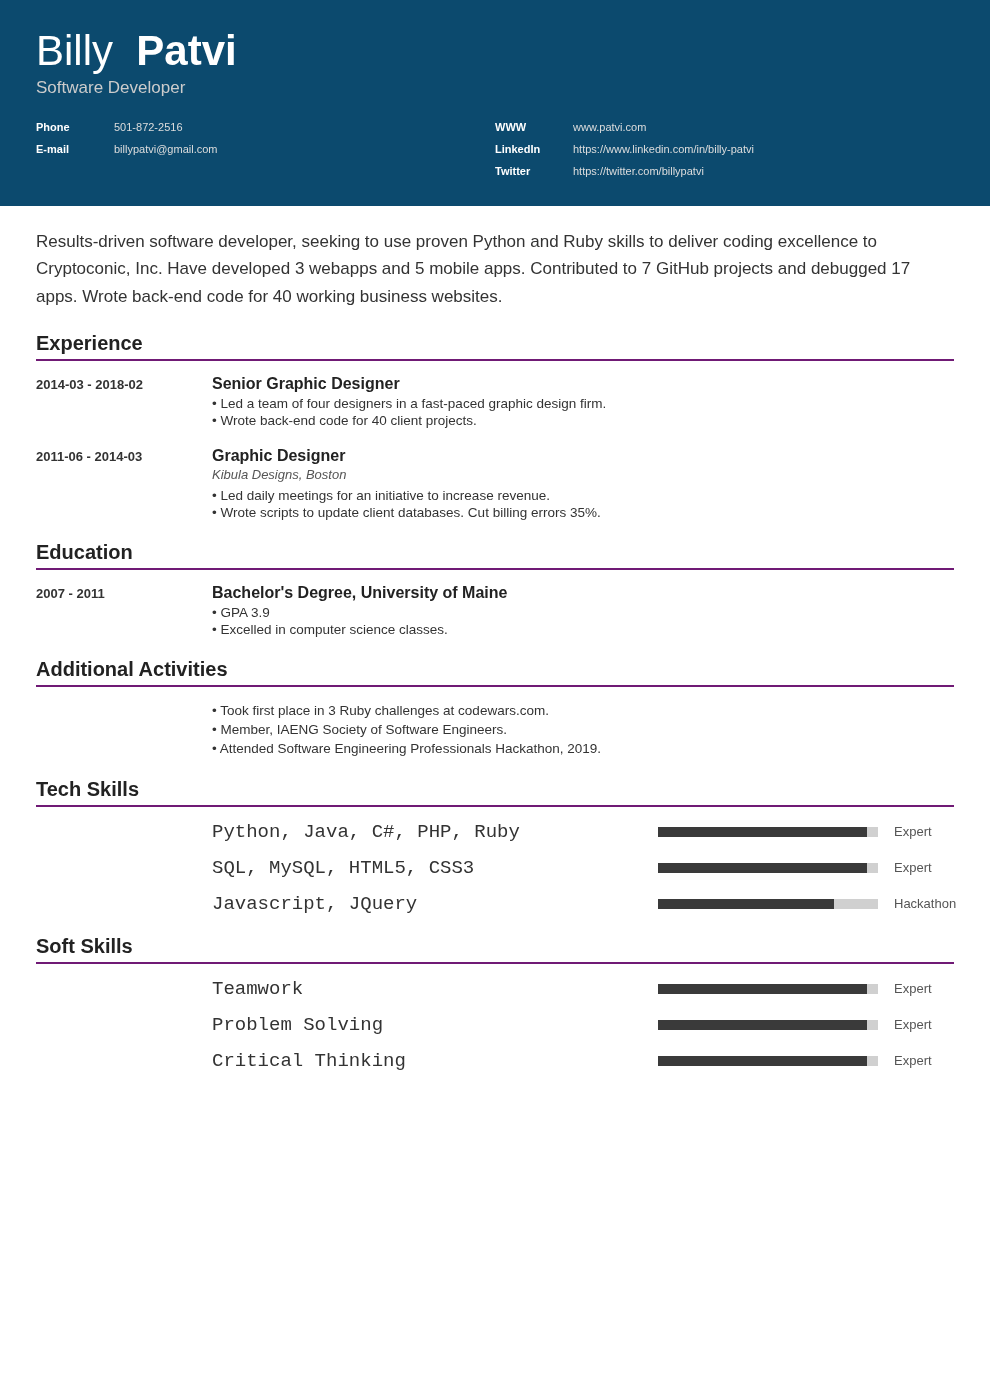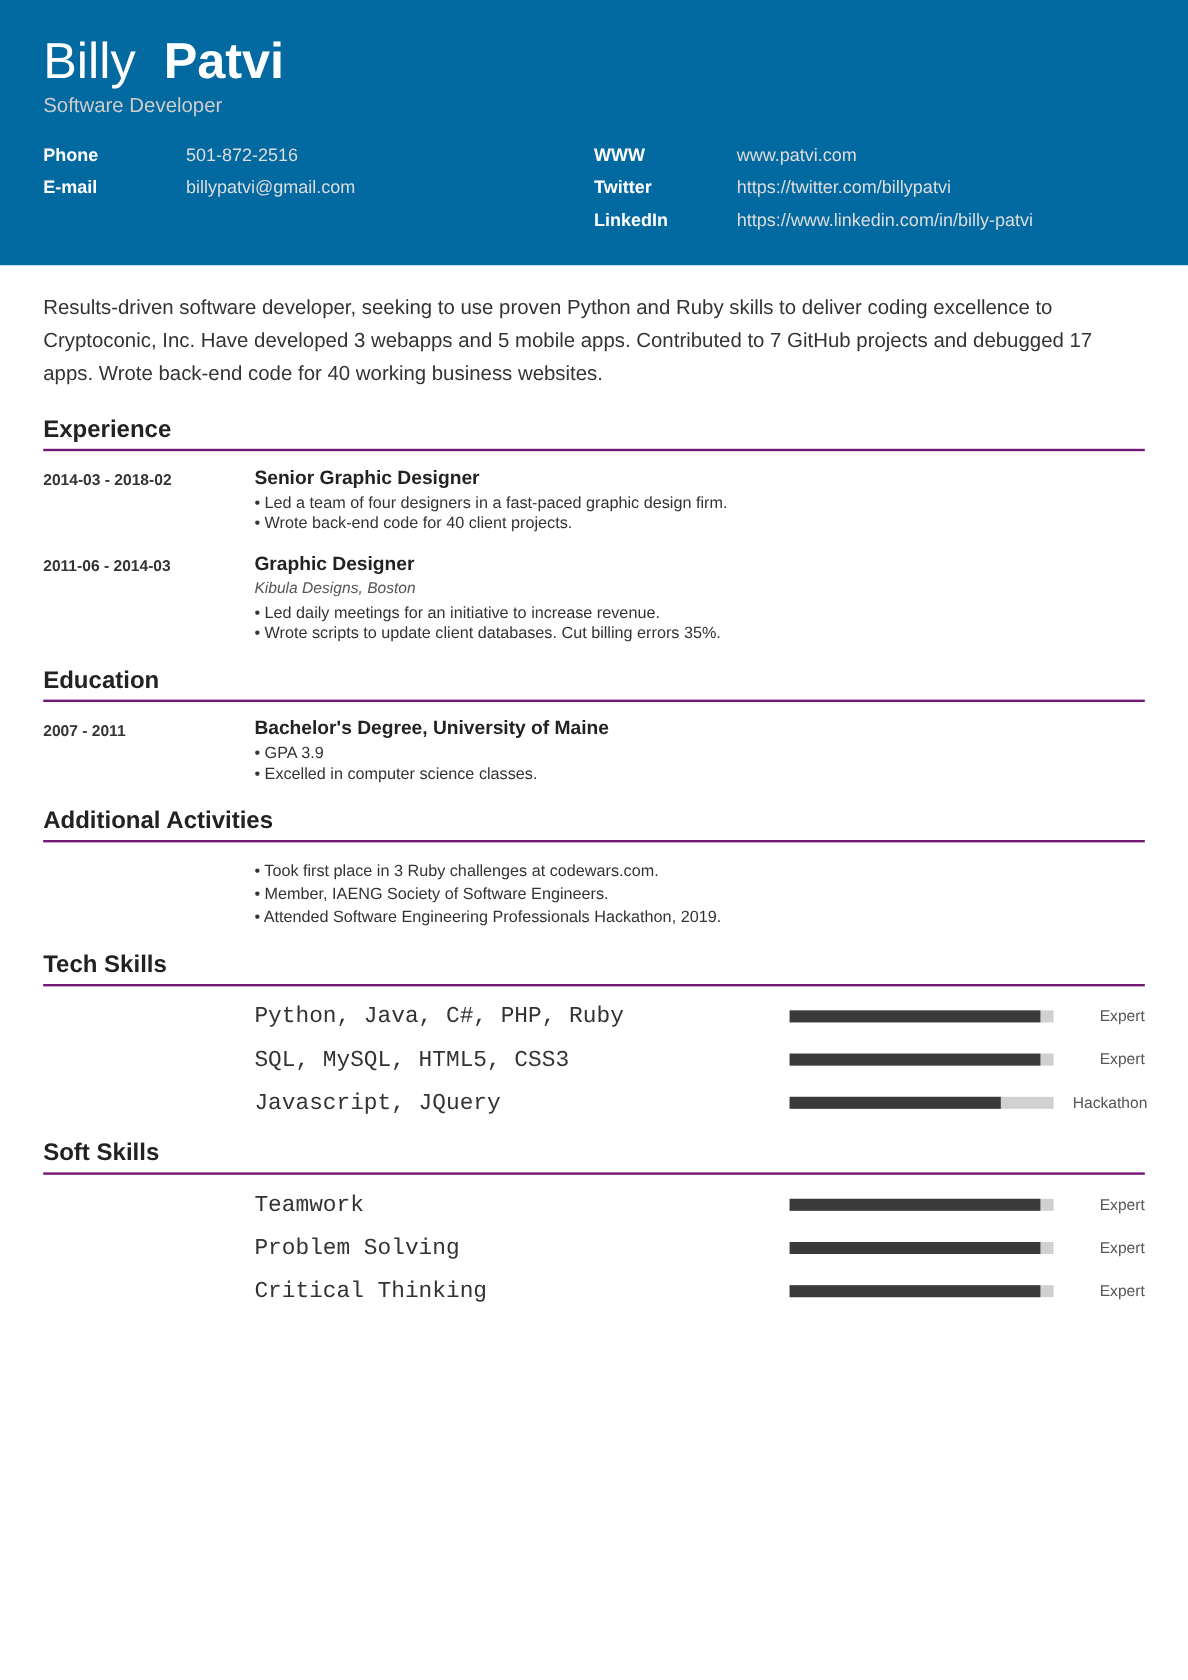"Billy Patvi" .header { background: #0369a1 -> #0c4a6e }
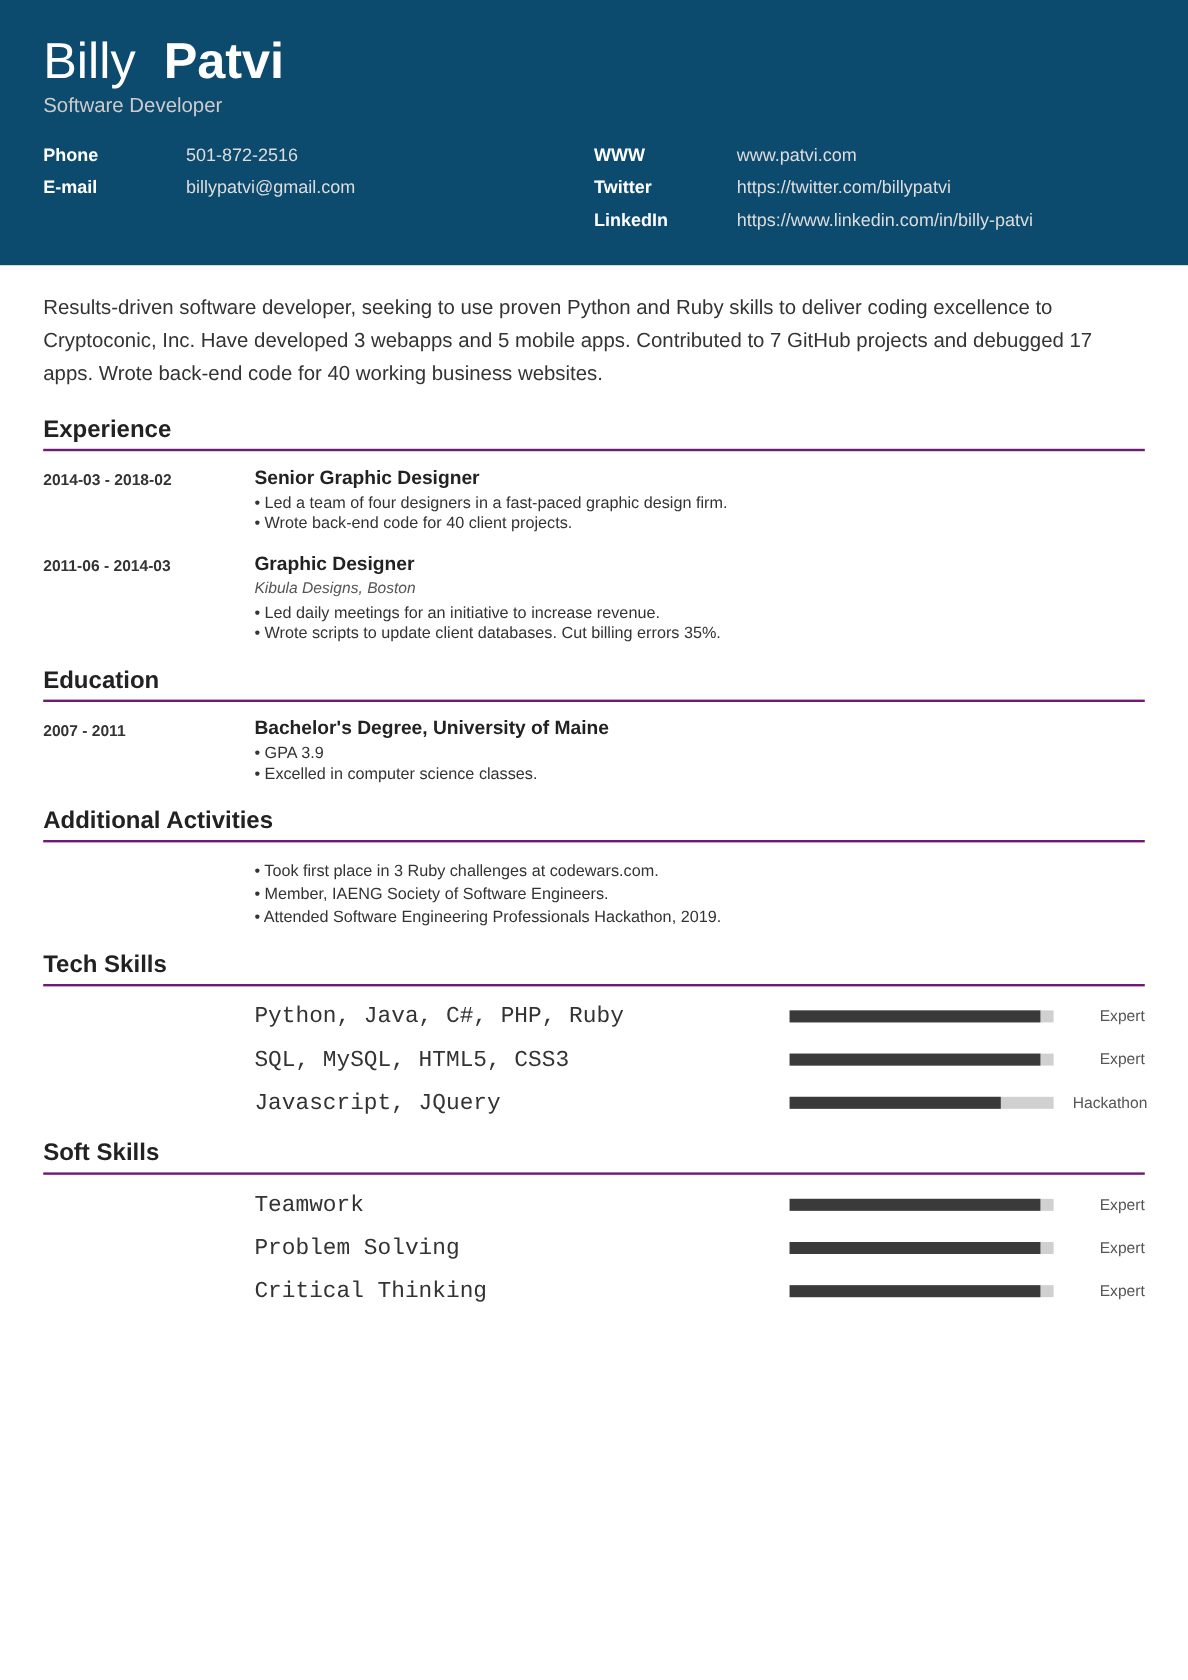"Phone" .contact-row { font-size: 15px -> 11px; gap: 41px -> none }
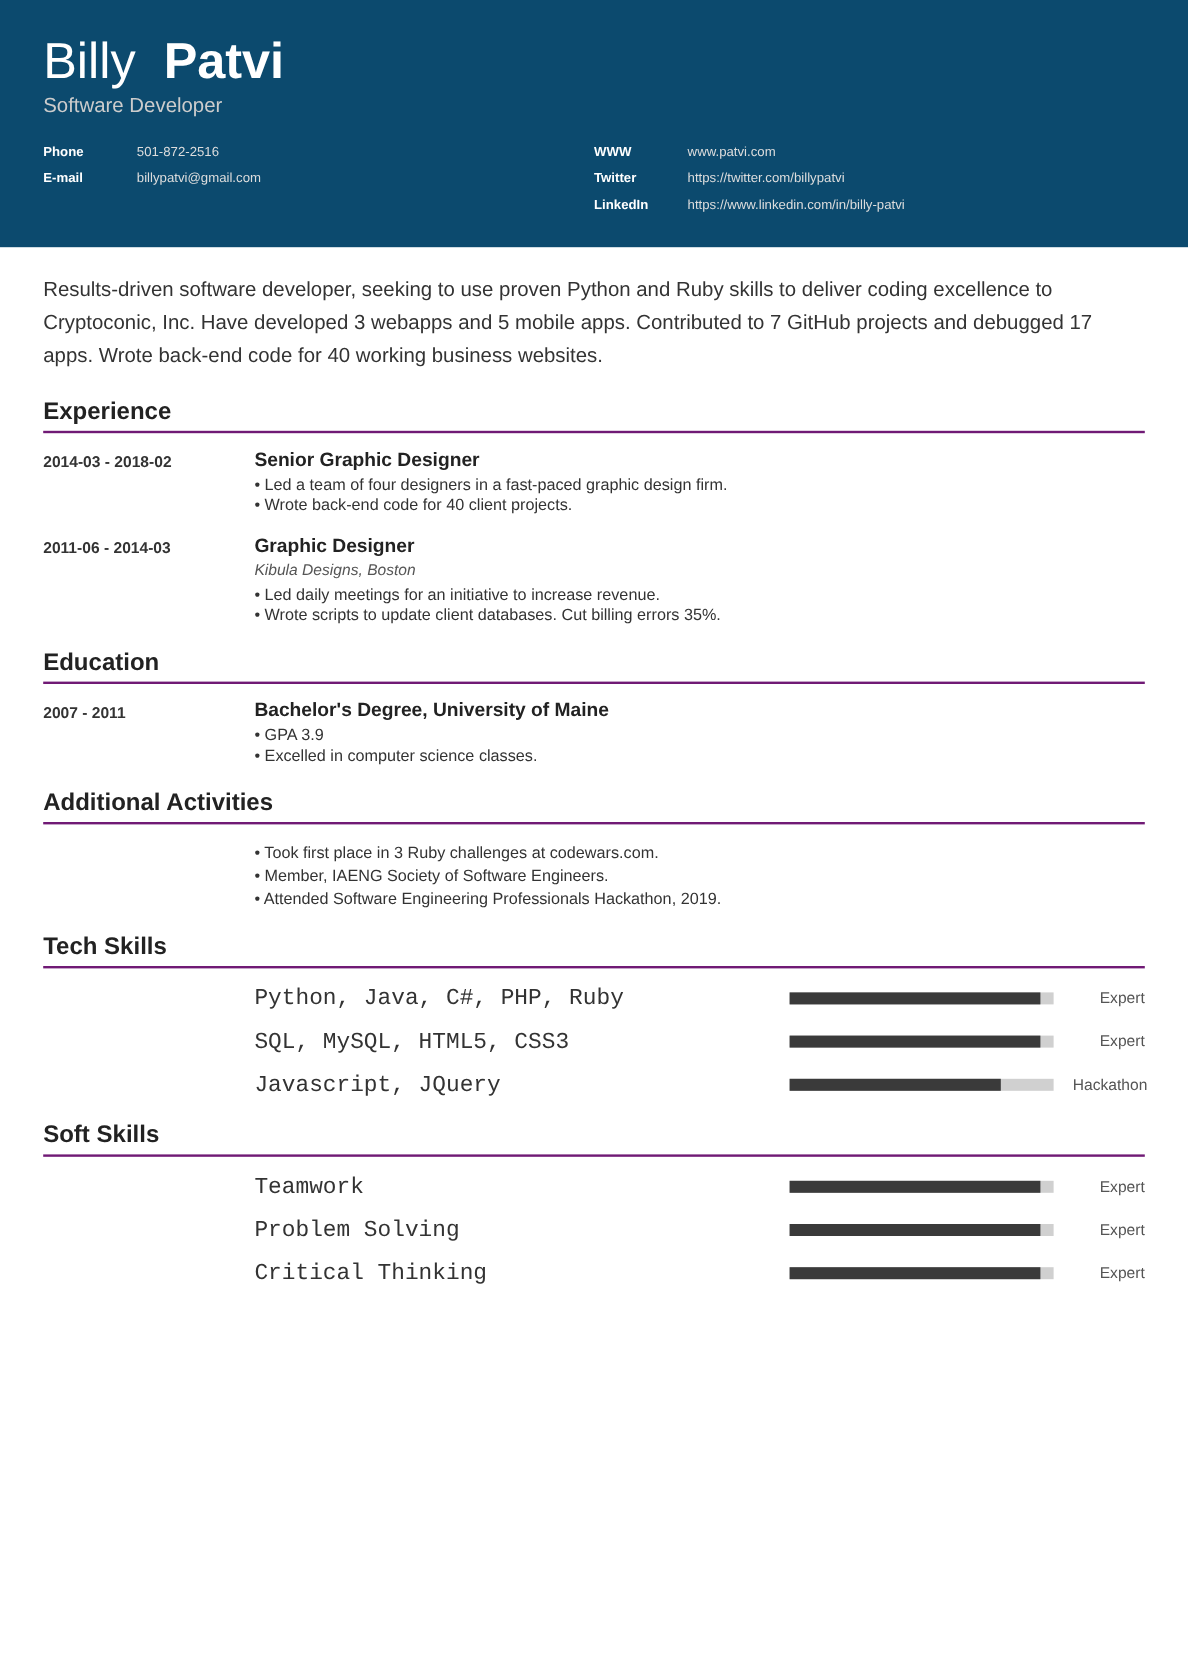"Twitter" div.contact-row { order: before "LinkedIn" -> after "LinkedIn" }
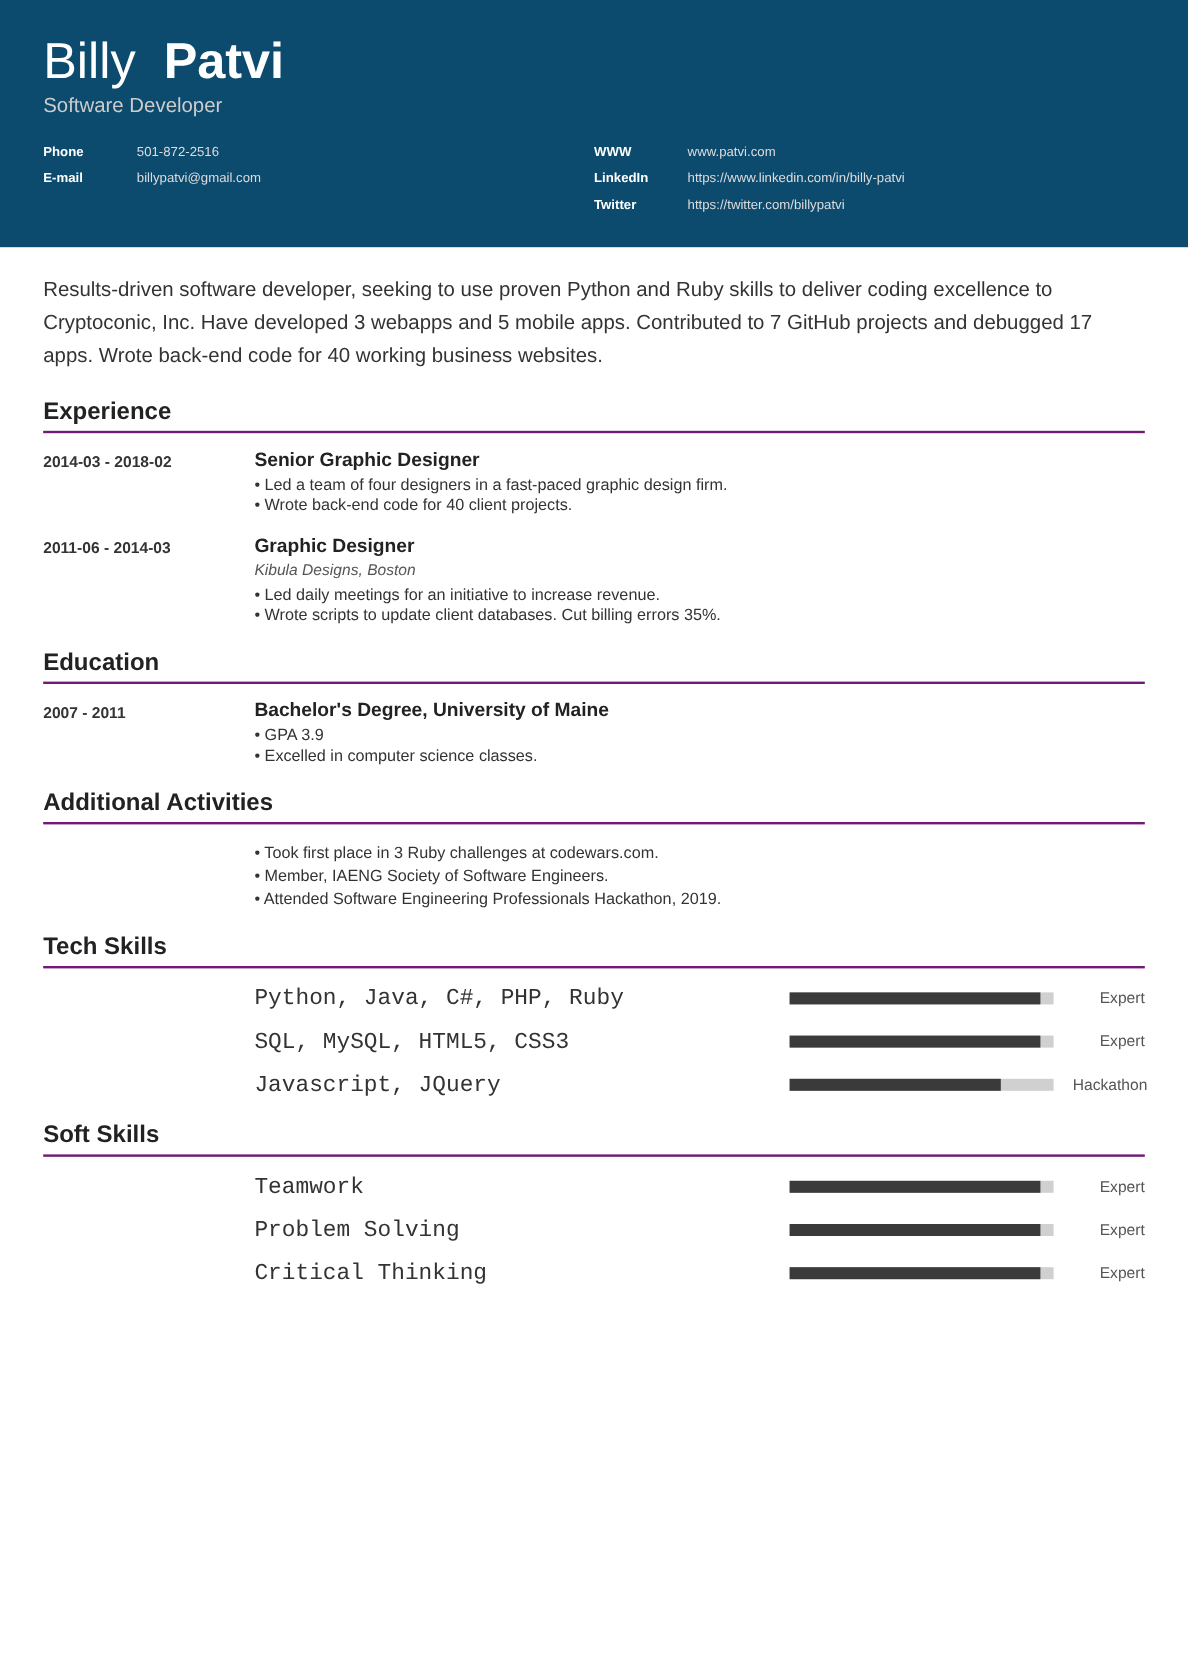"Expert" .skill-level { text-align: right -> none }
